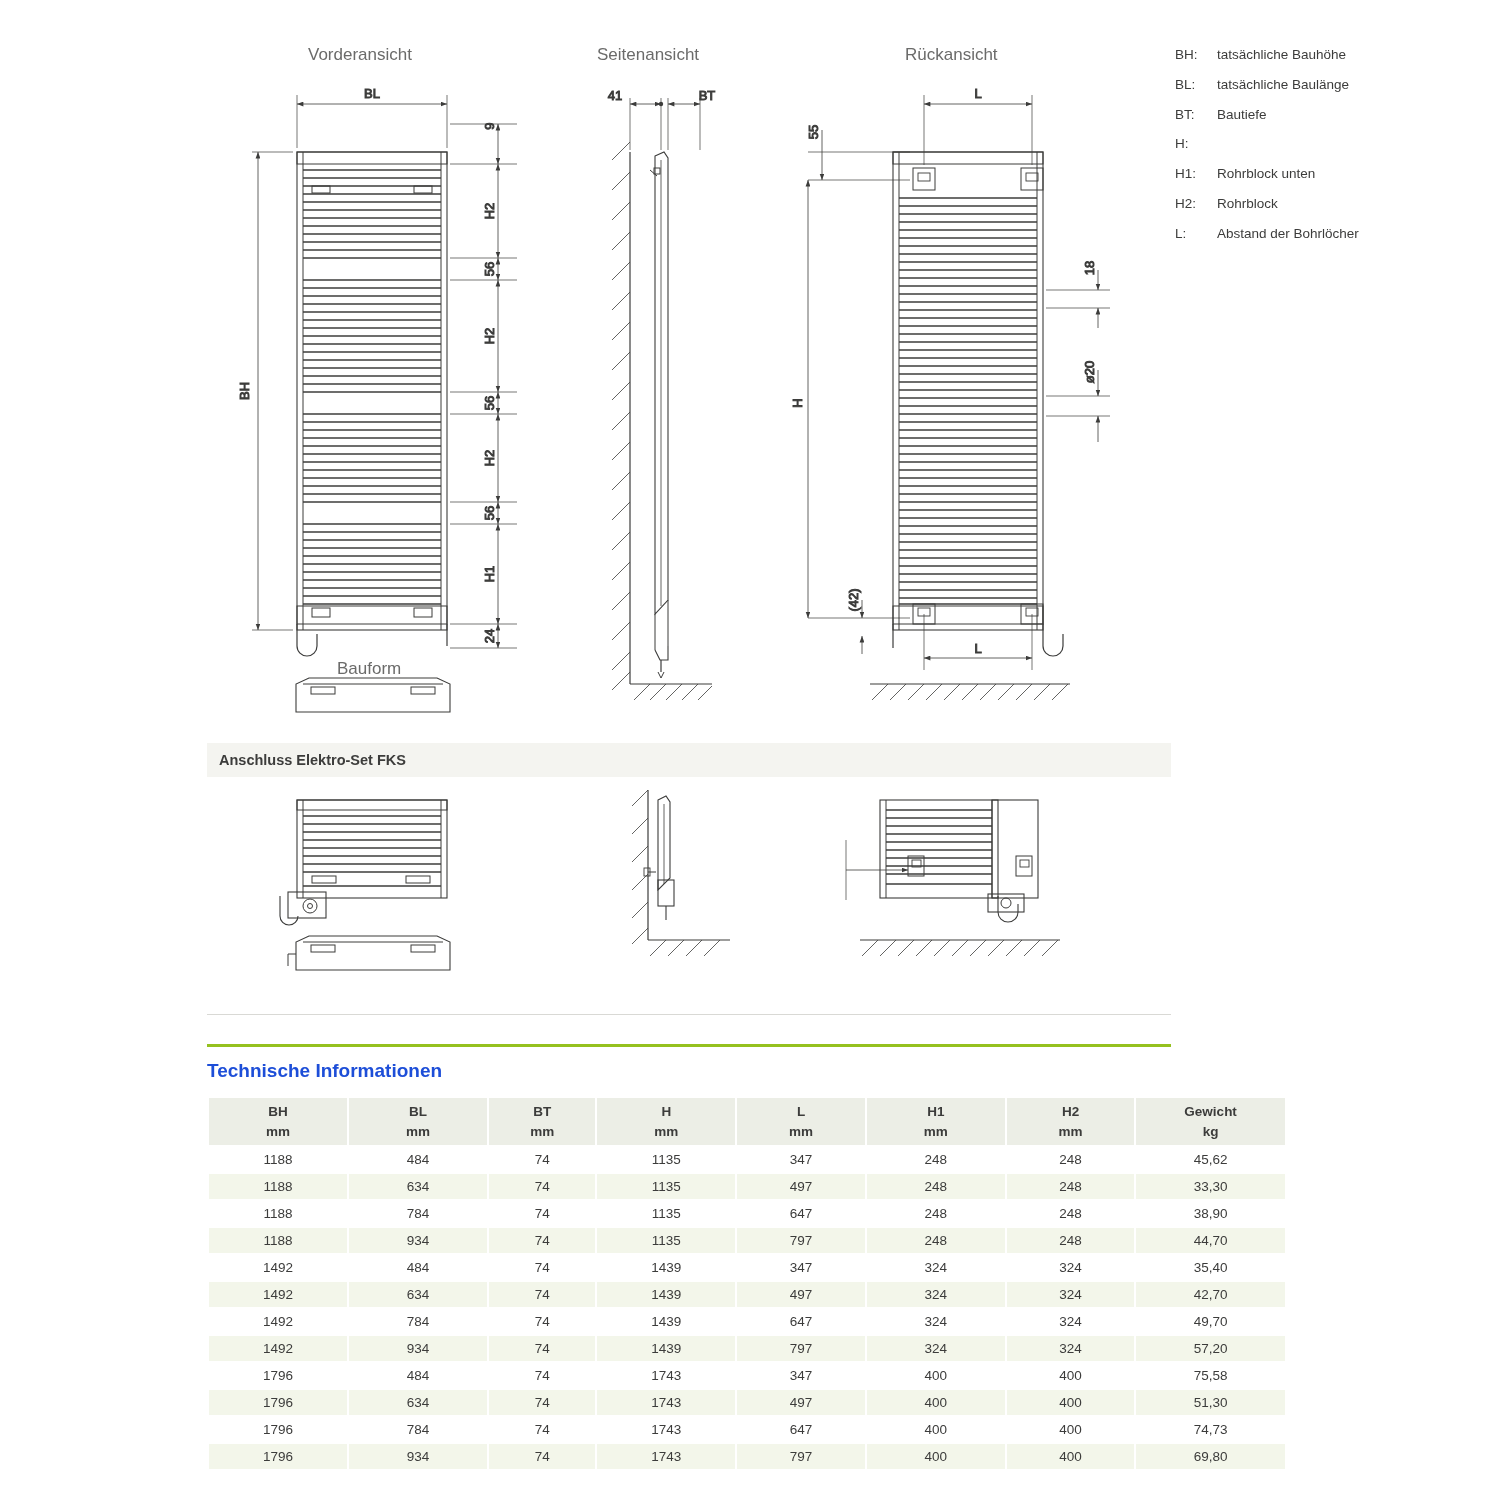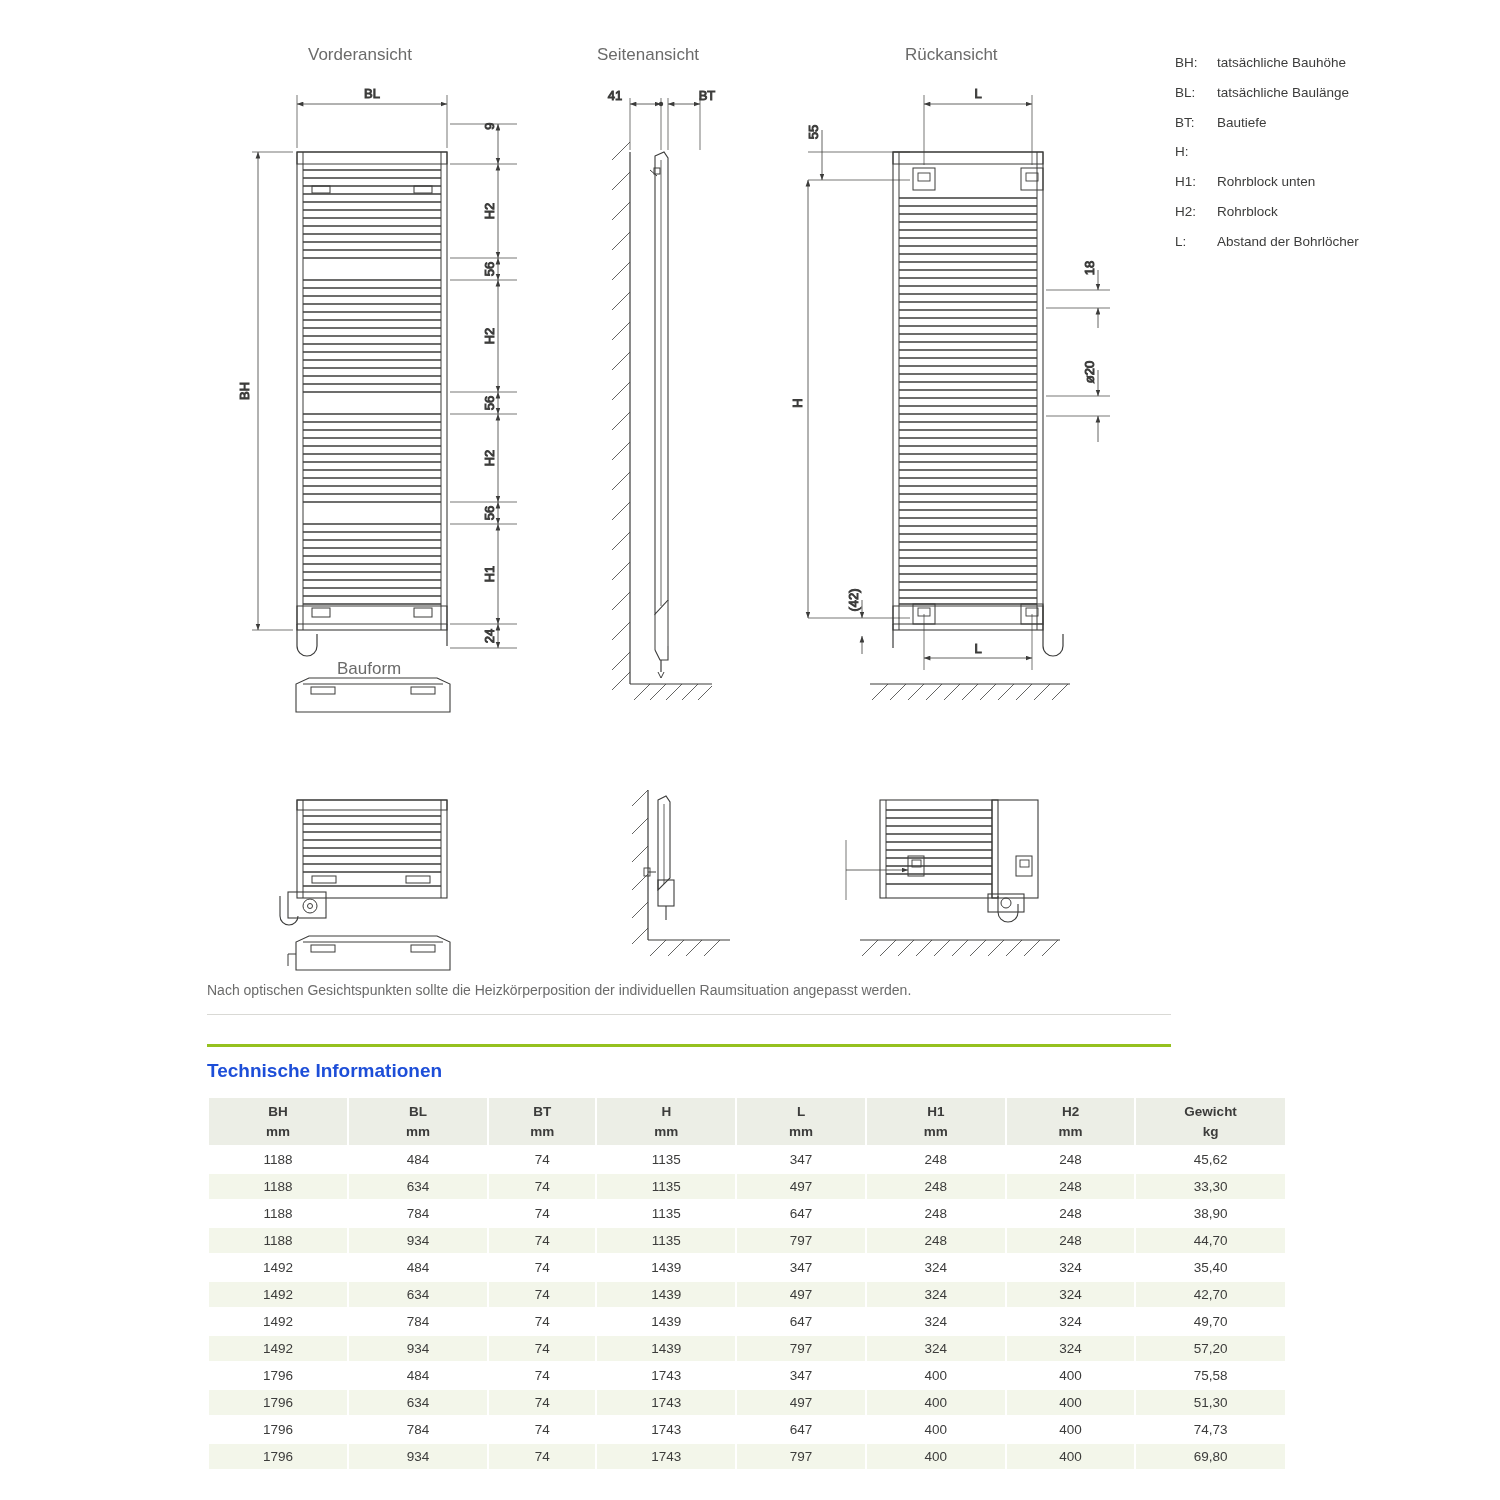"BH:" .legend { top: 54px -> 46px }
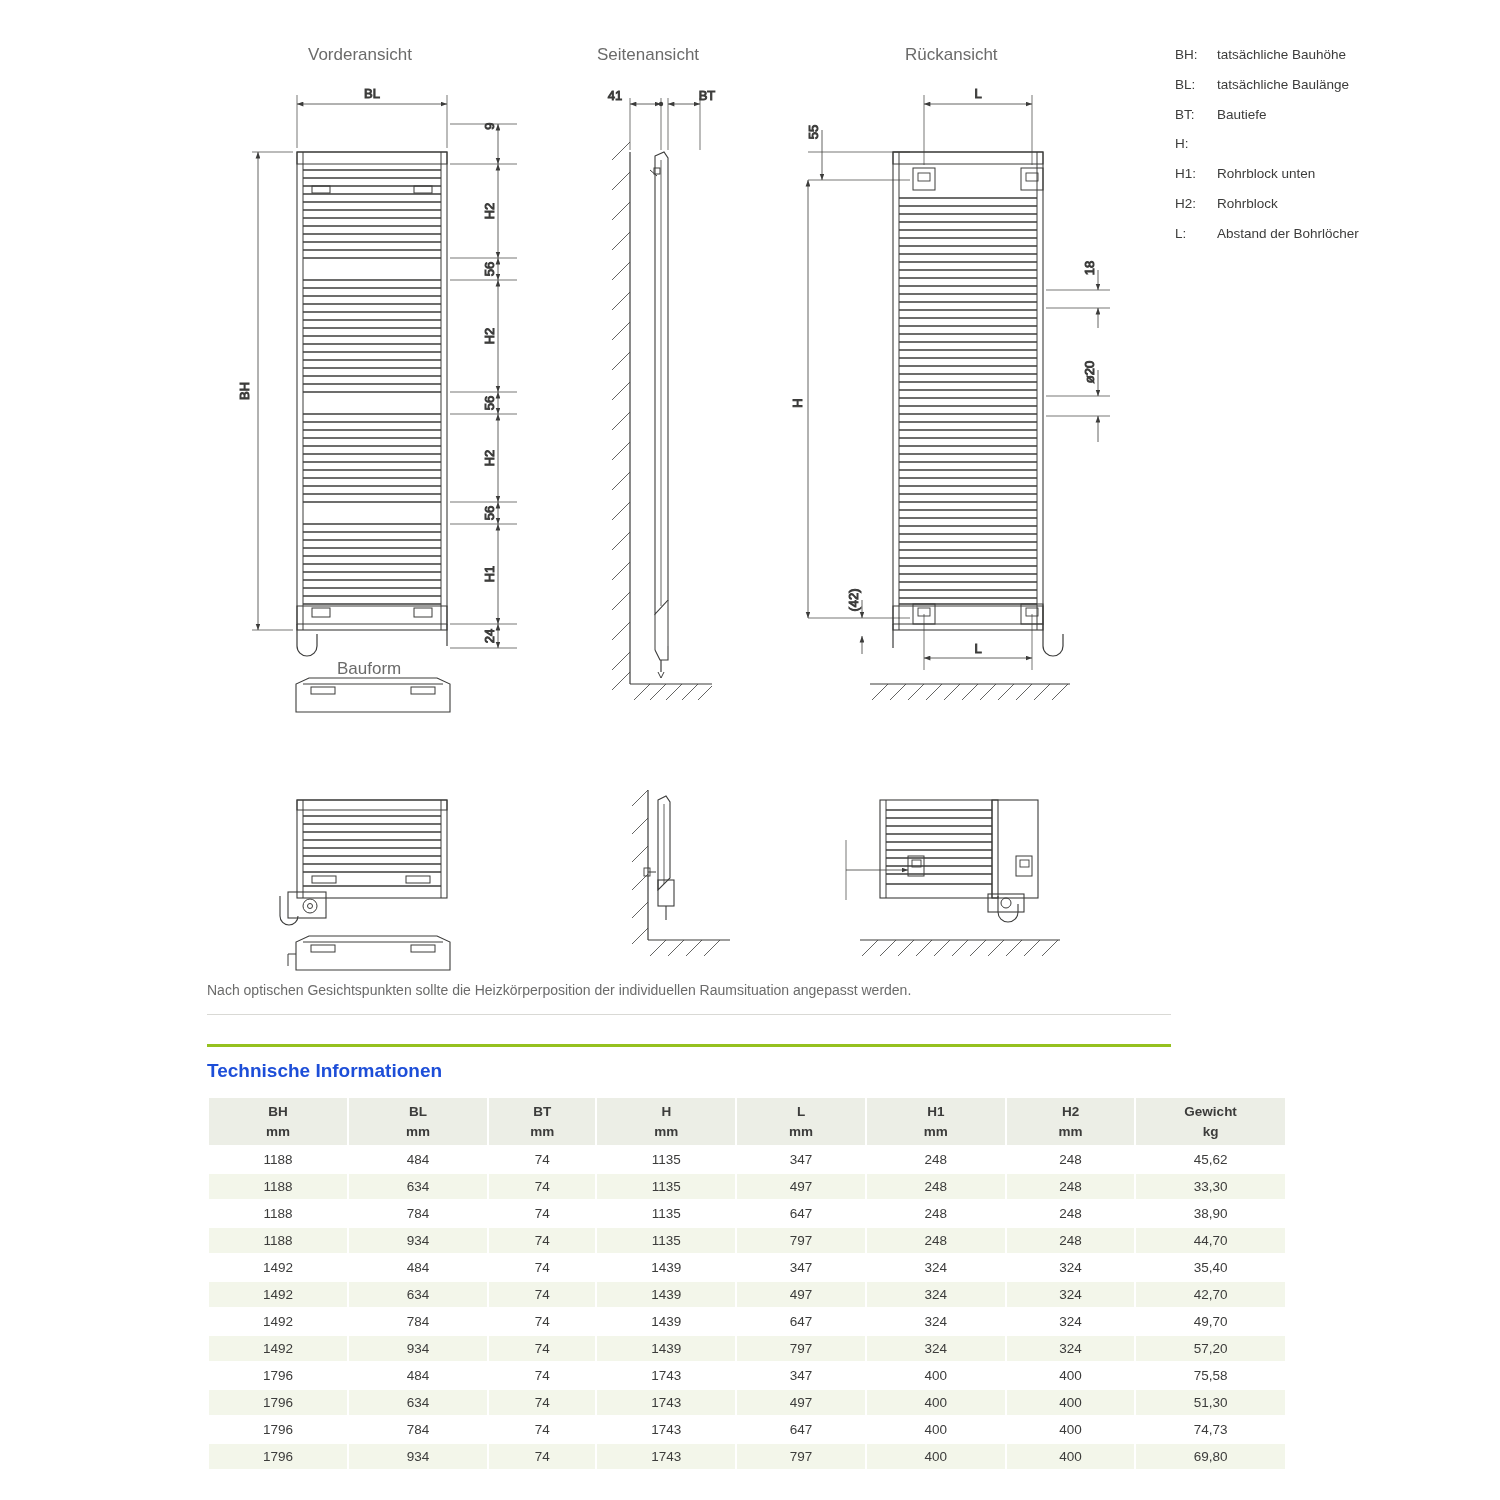"Anschluss Elektro-Set FKS" div.band { html: none -> <div> <span>Anschluss Elektro-Set FKS</span> </div> }
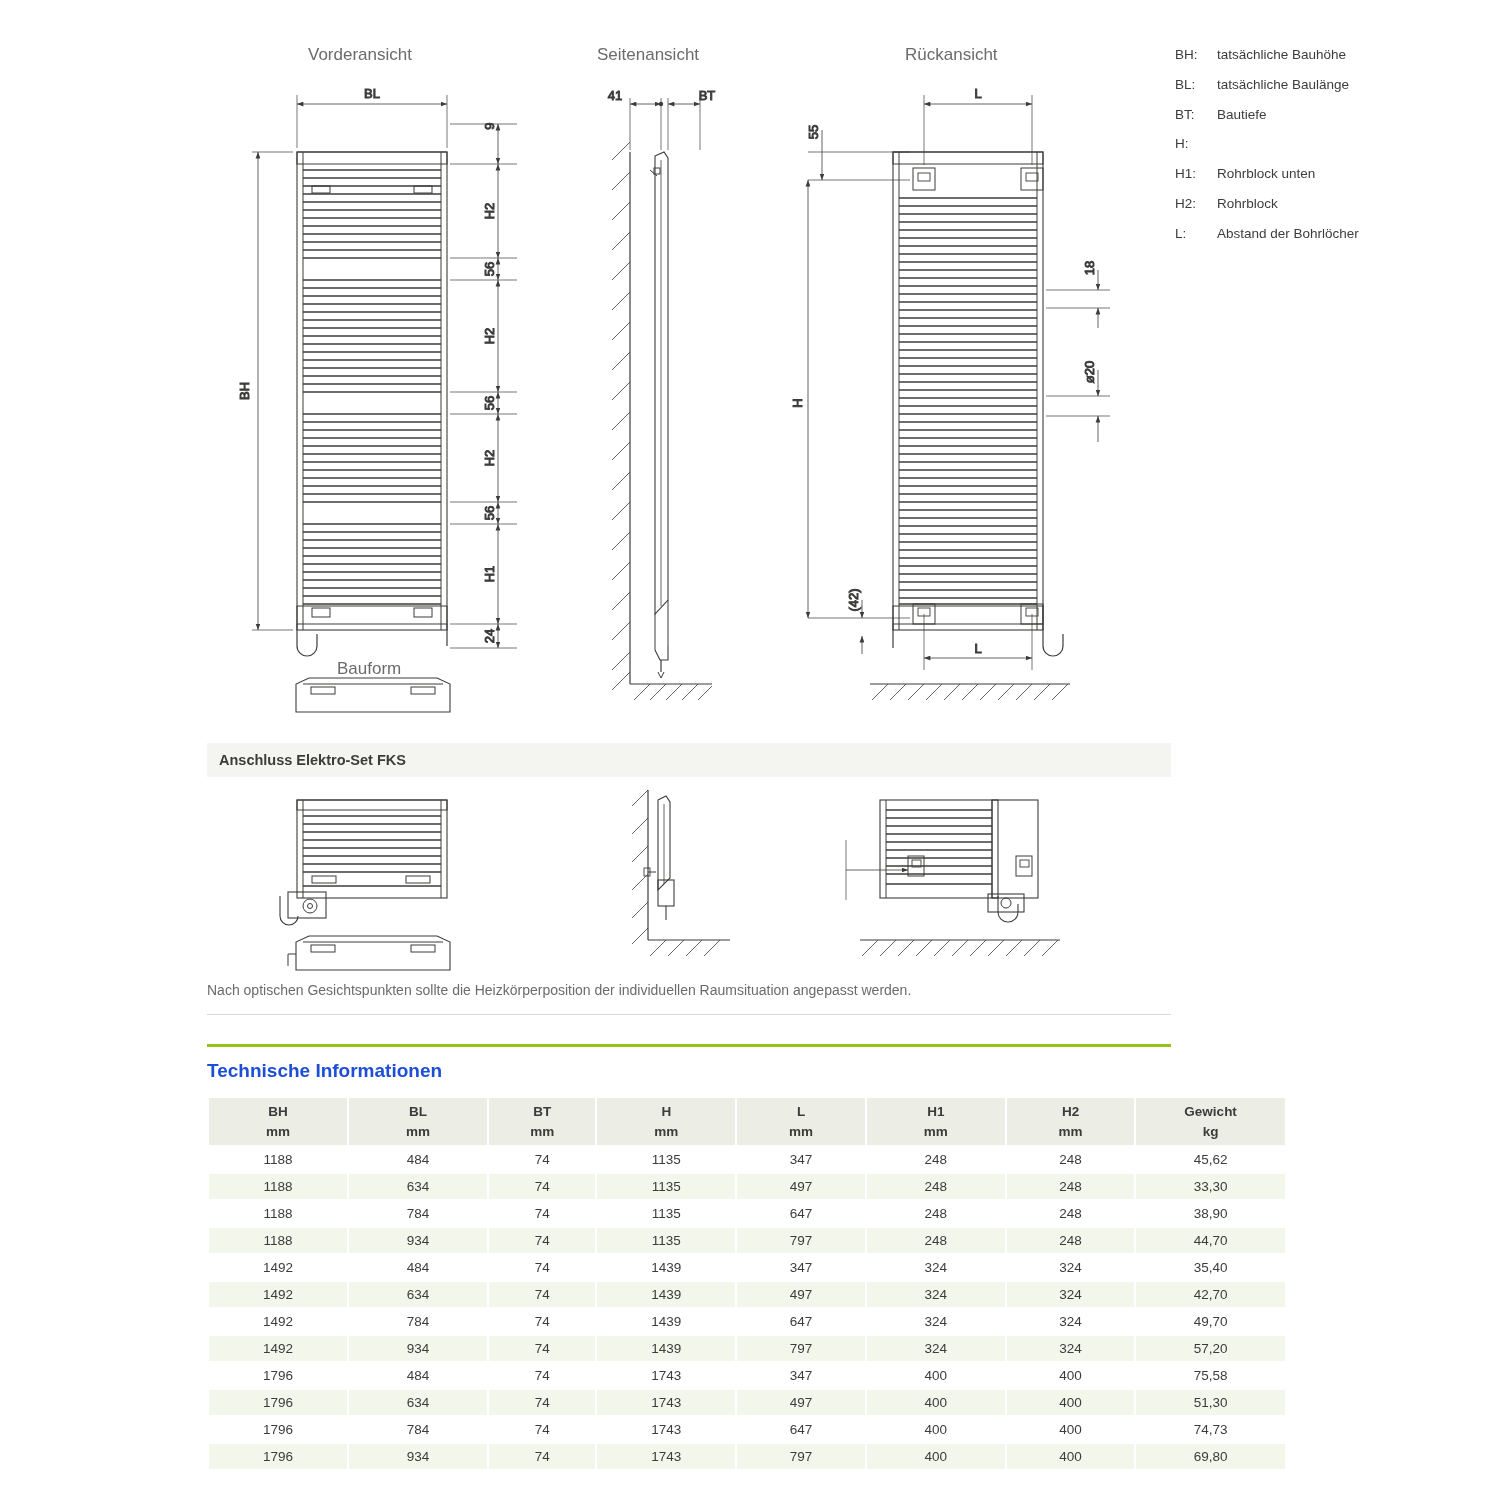"Nach optischen Gesichtspunkten sollte" div.note { html: <div>Nach optischen Gesichtspunkten sollte die Heizkörperposition der individuellen Raumsituation angepasst werden.</div> -> none }
